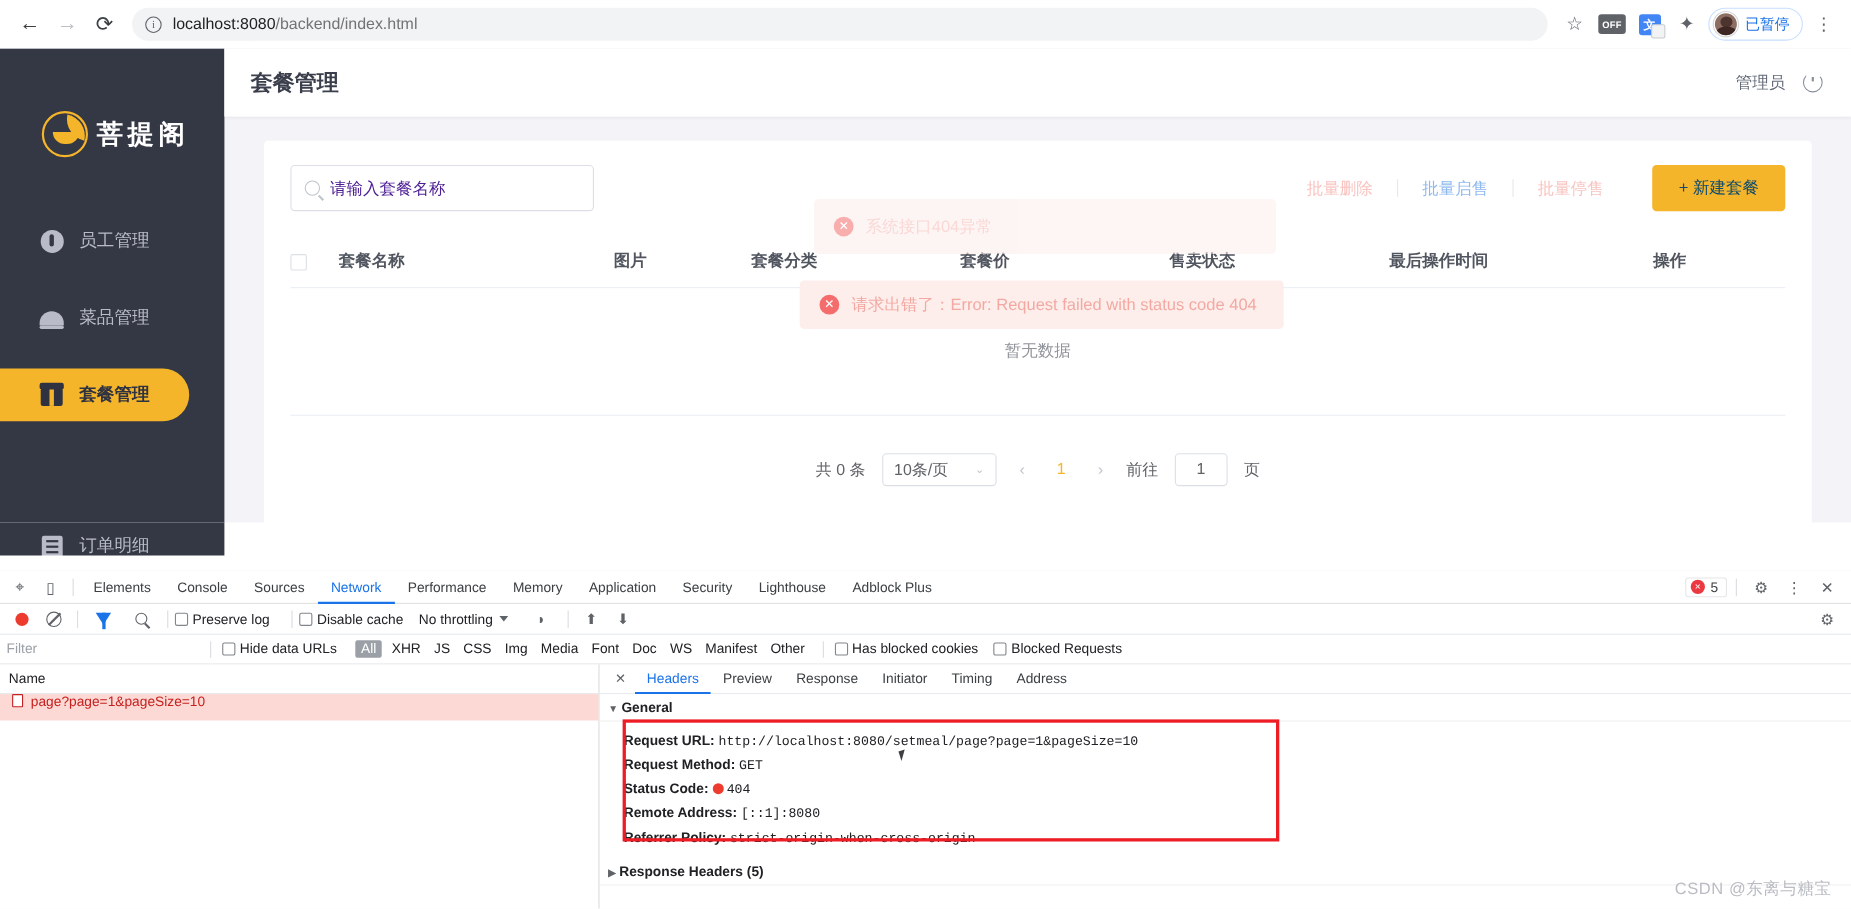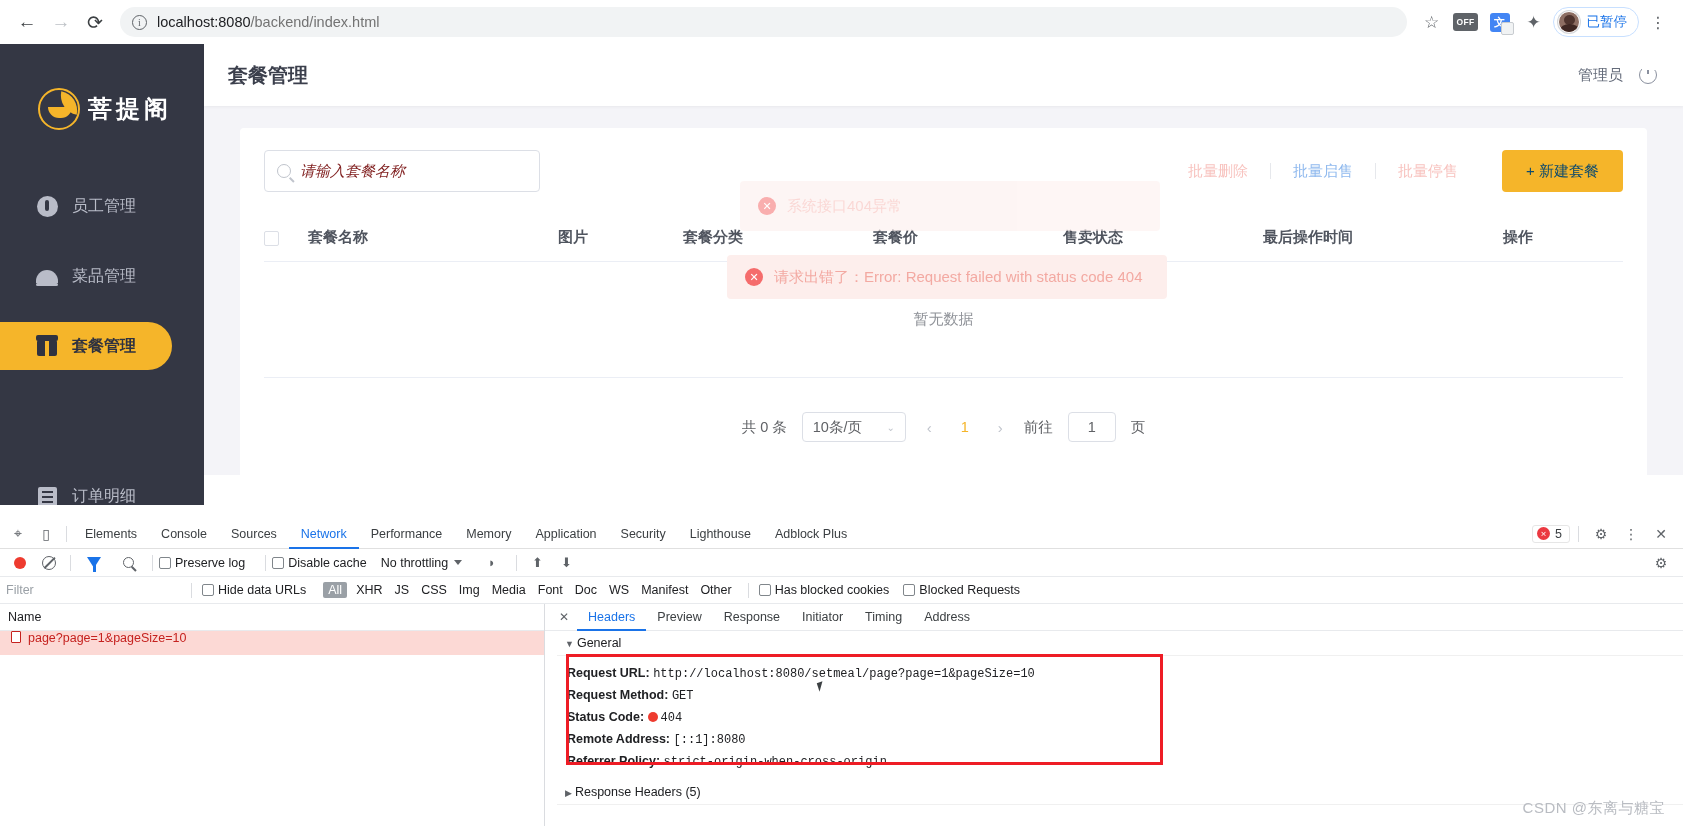"菩提阁" .logo-wrap { padding: 44px 0 0 38px -> 57px 0 0 38px }
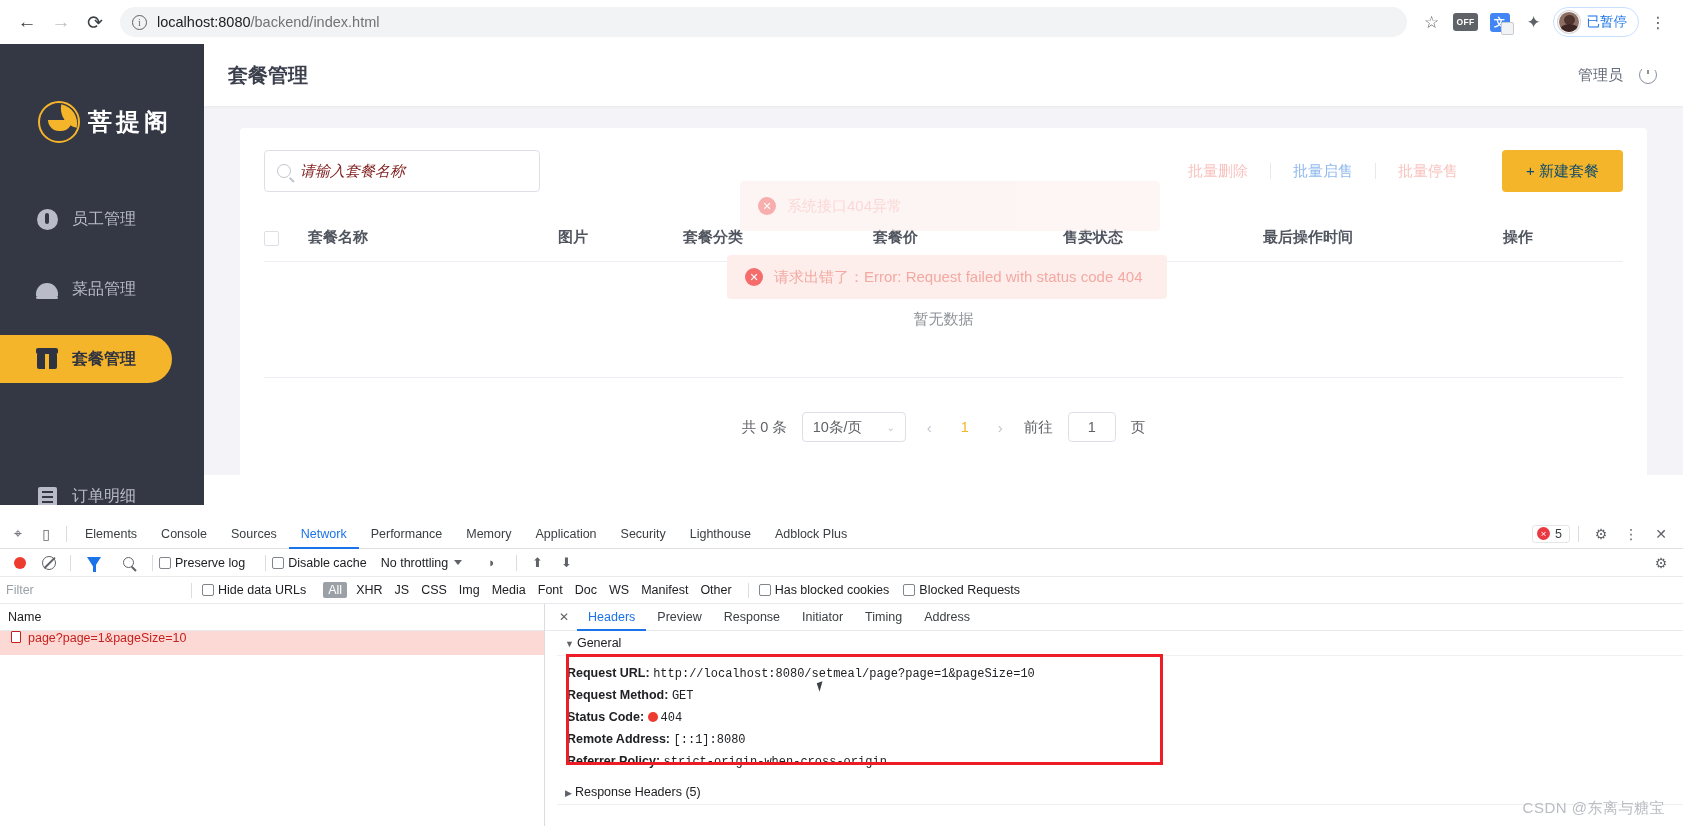"请输入套餐名称" .search-ph { color: #7f1d1d -> #4c1d95; font-style: italic -> none }
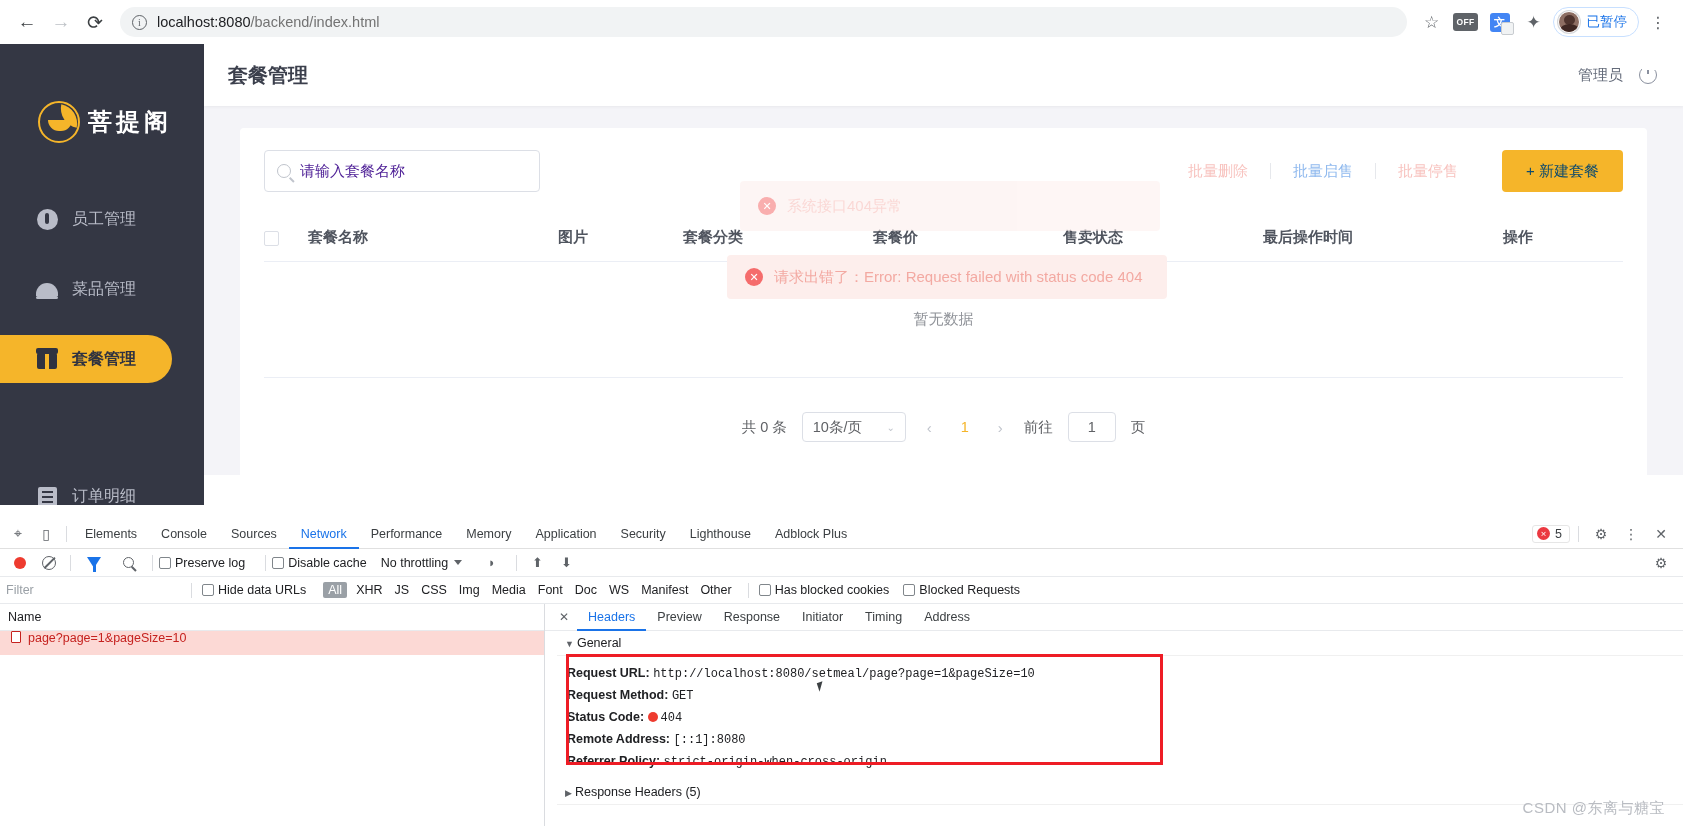"▼ General" .section-head { font-weight: normal -> bold; margin-left: 12px -> none }
